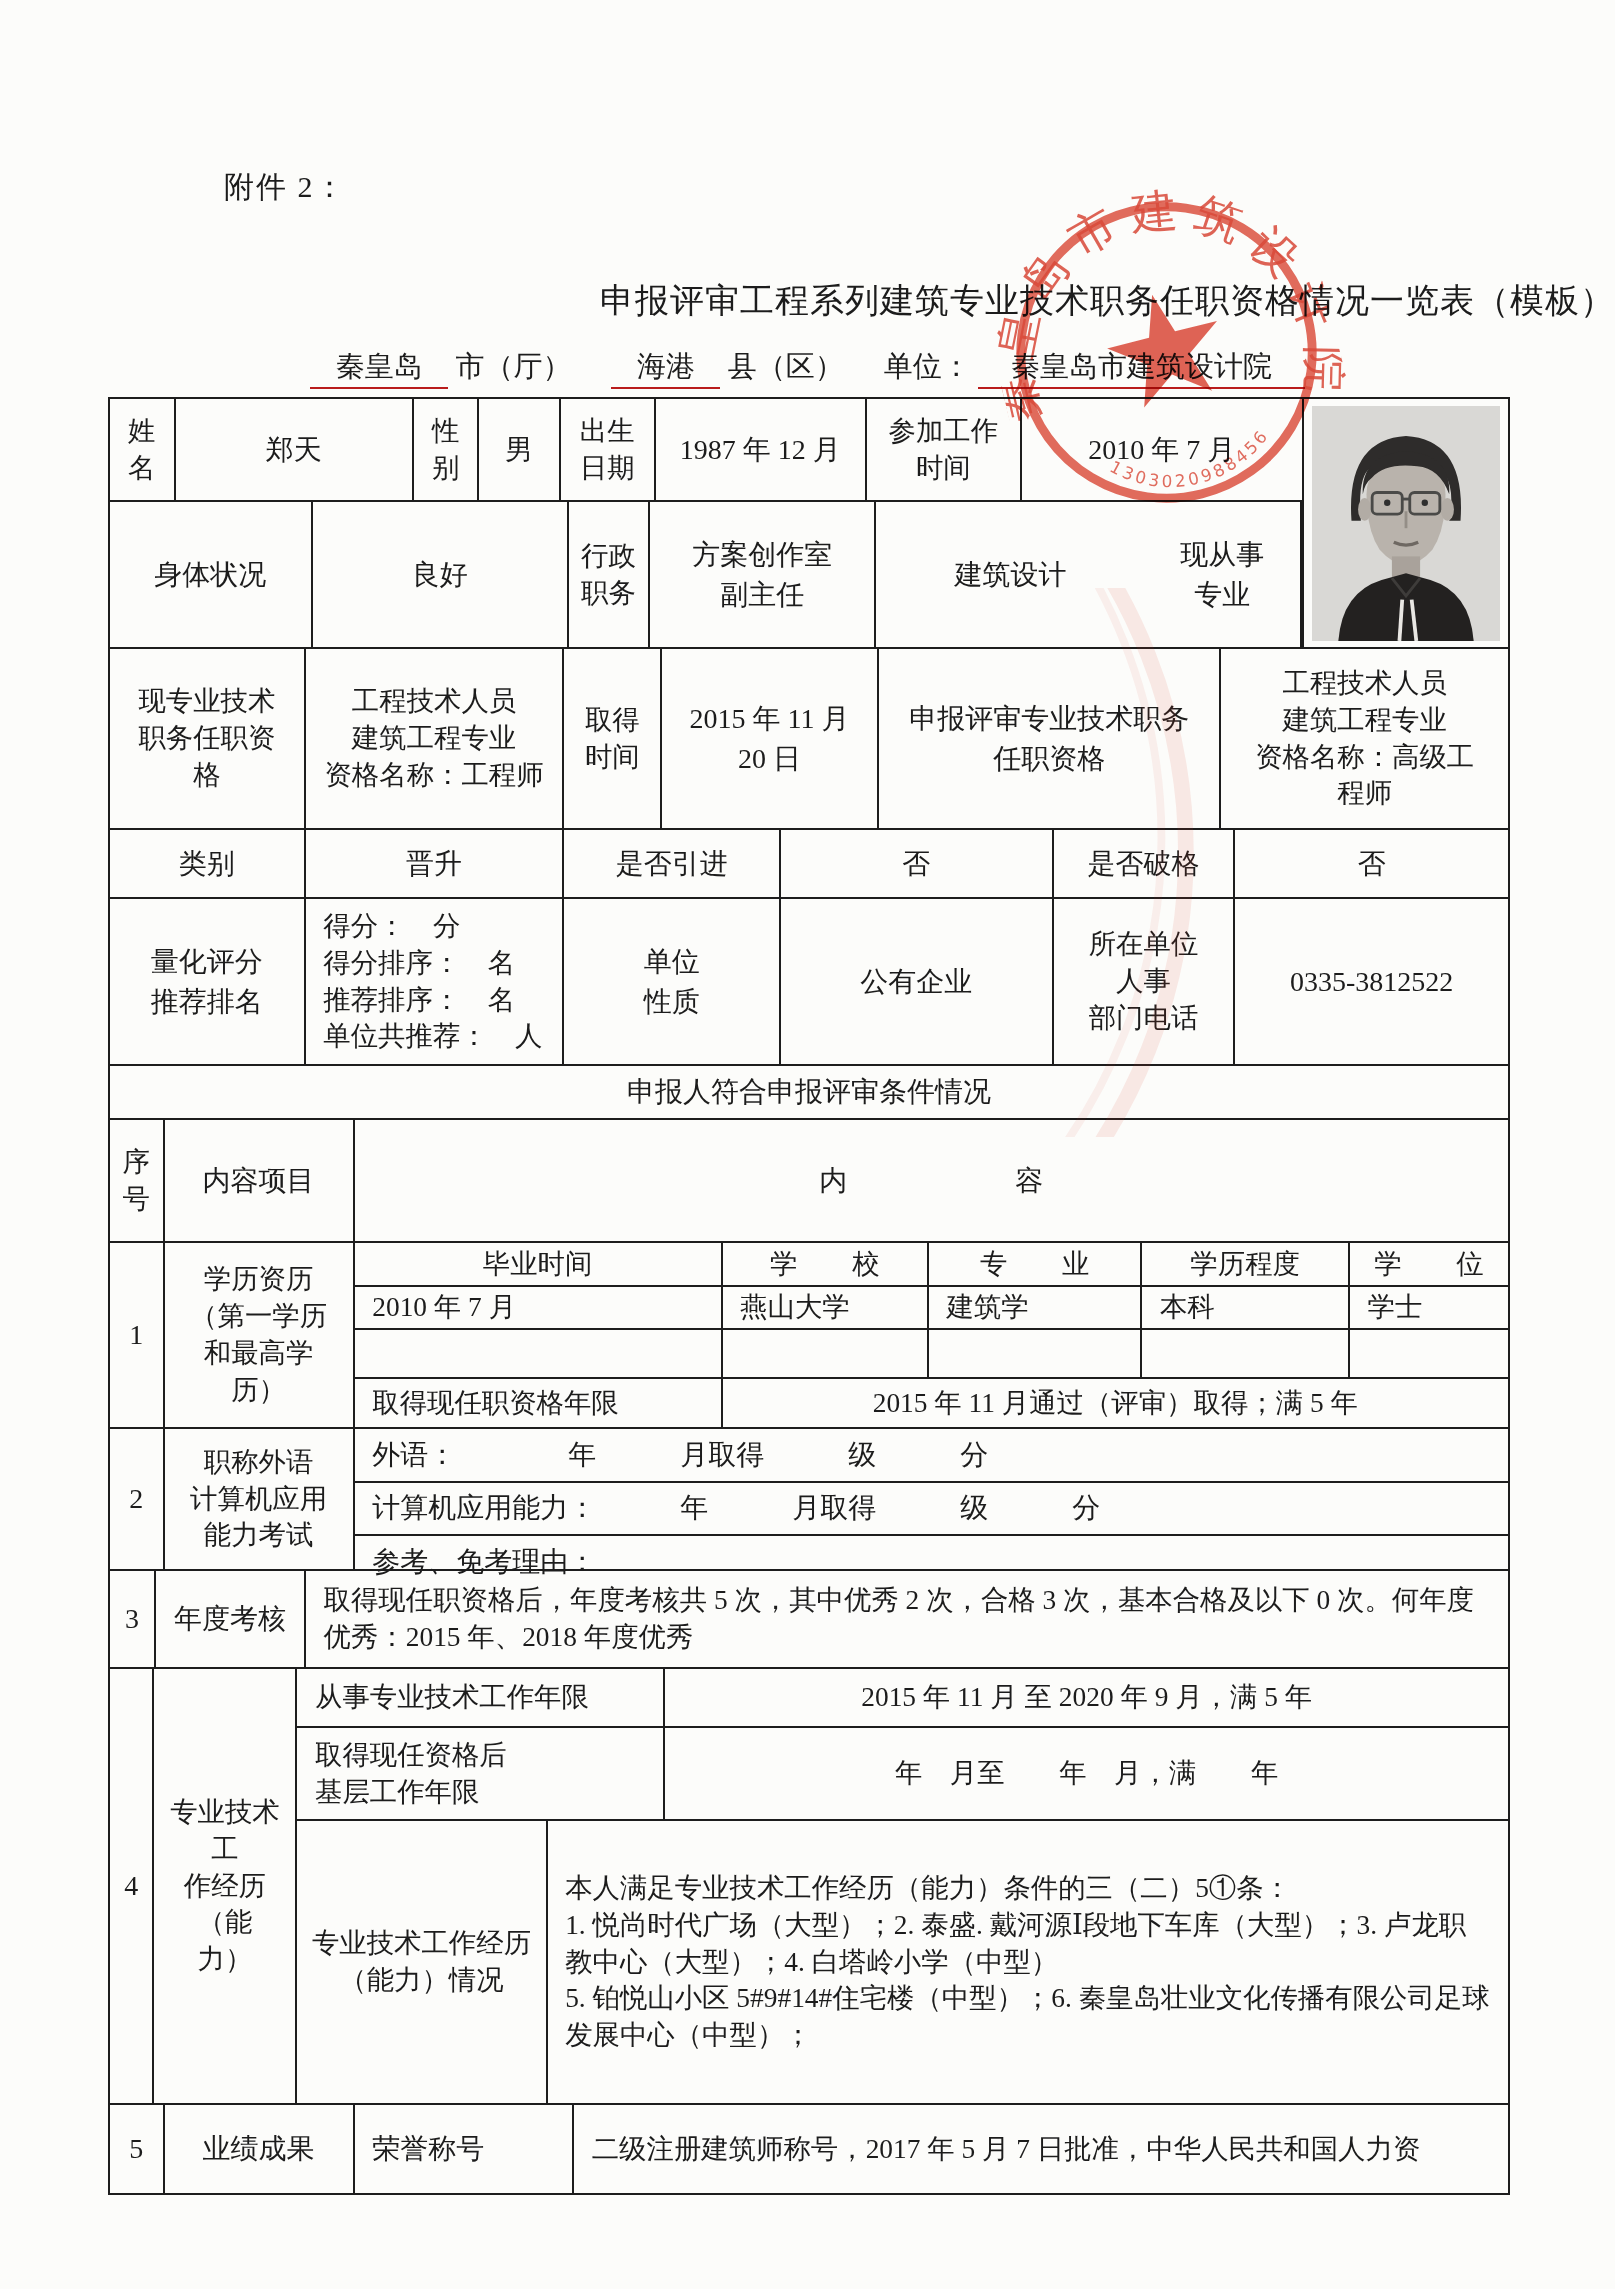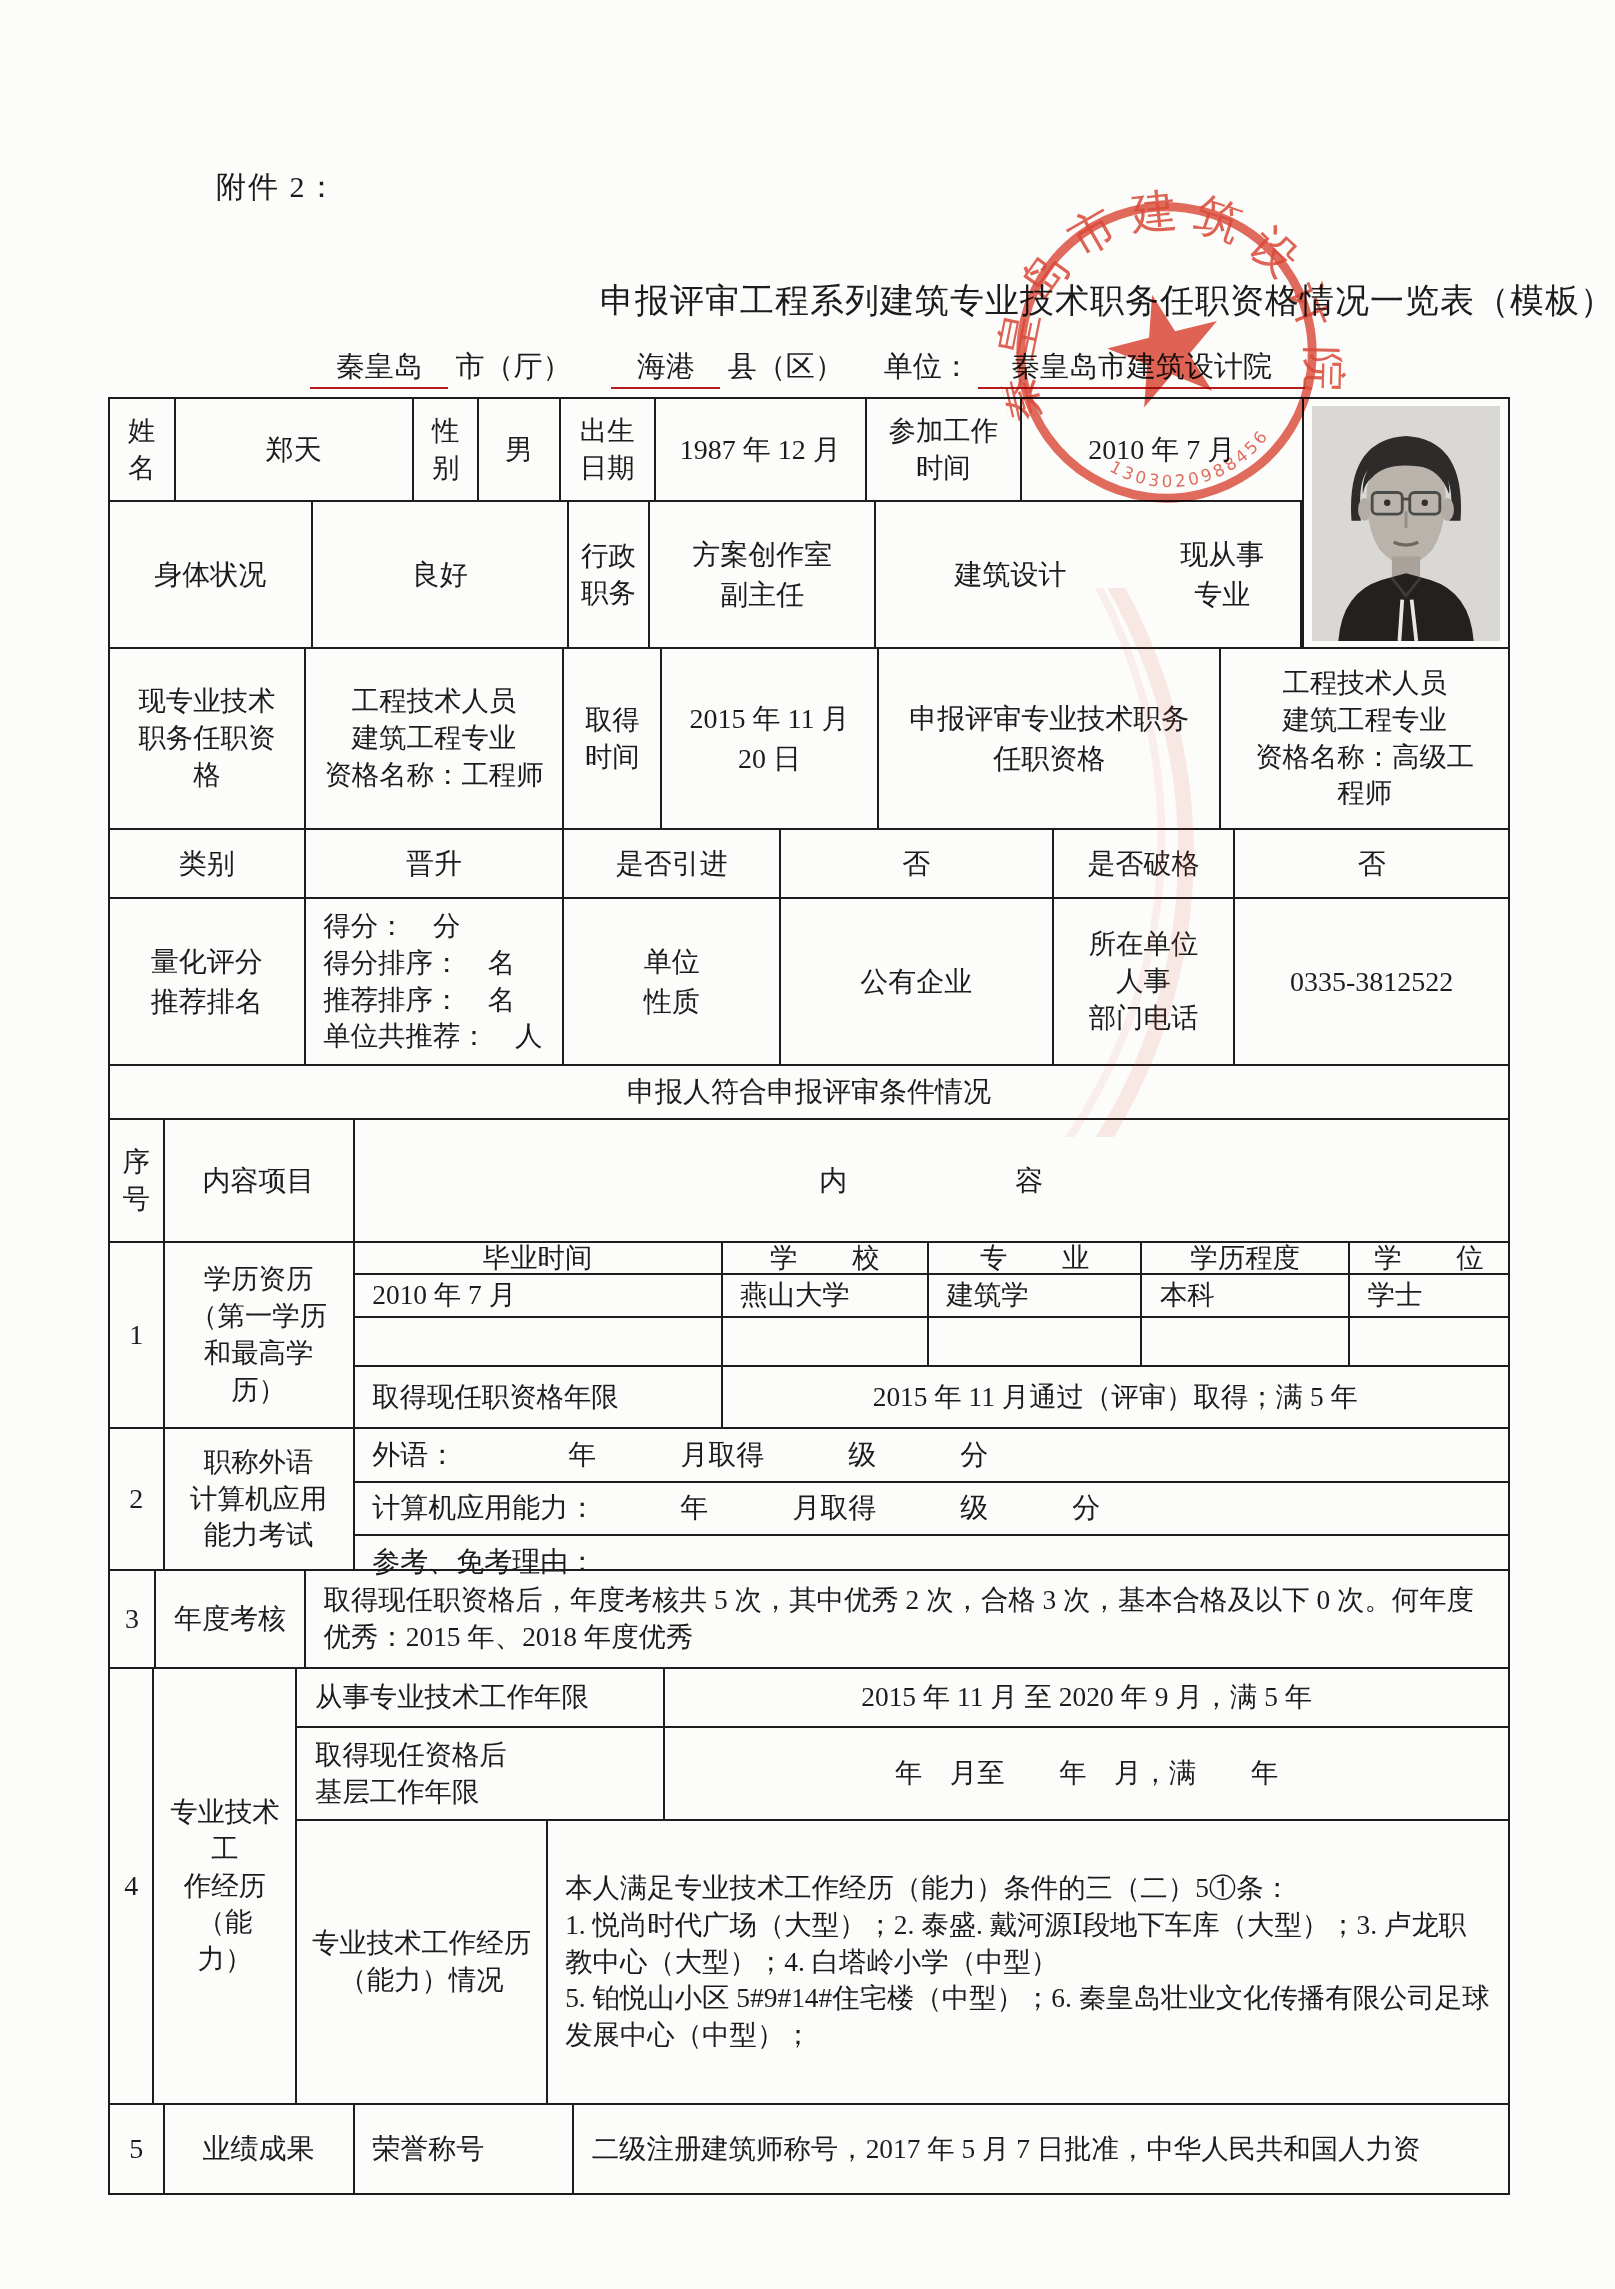"附件 2：" .attachment { left: 216px -> 224px }
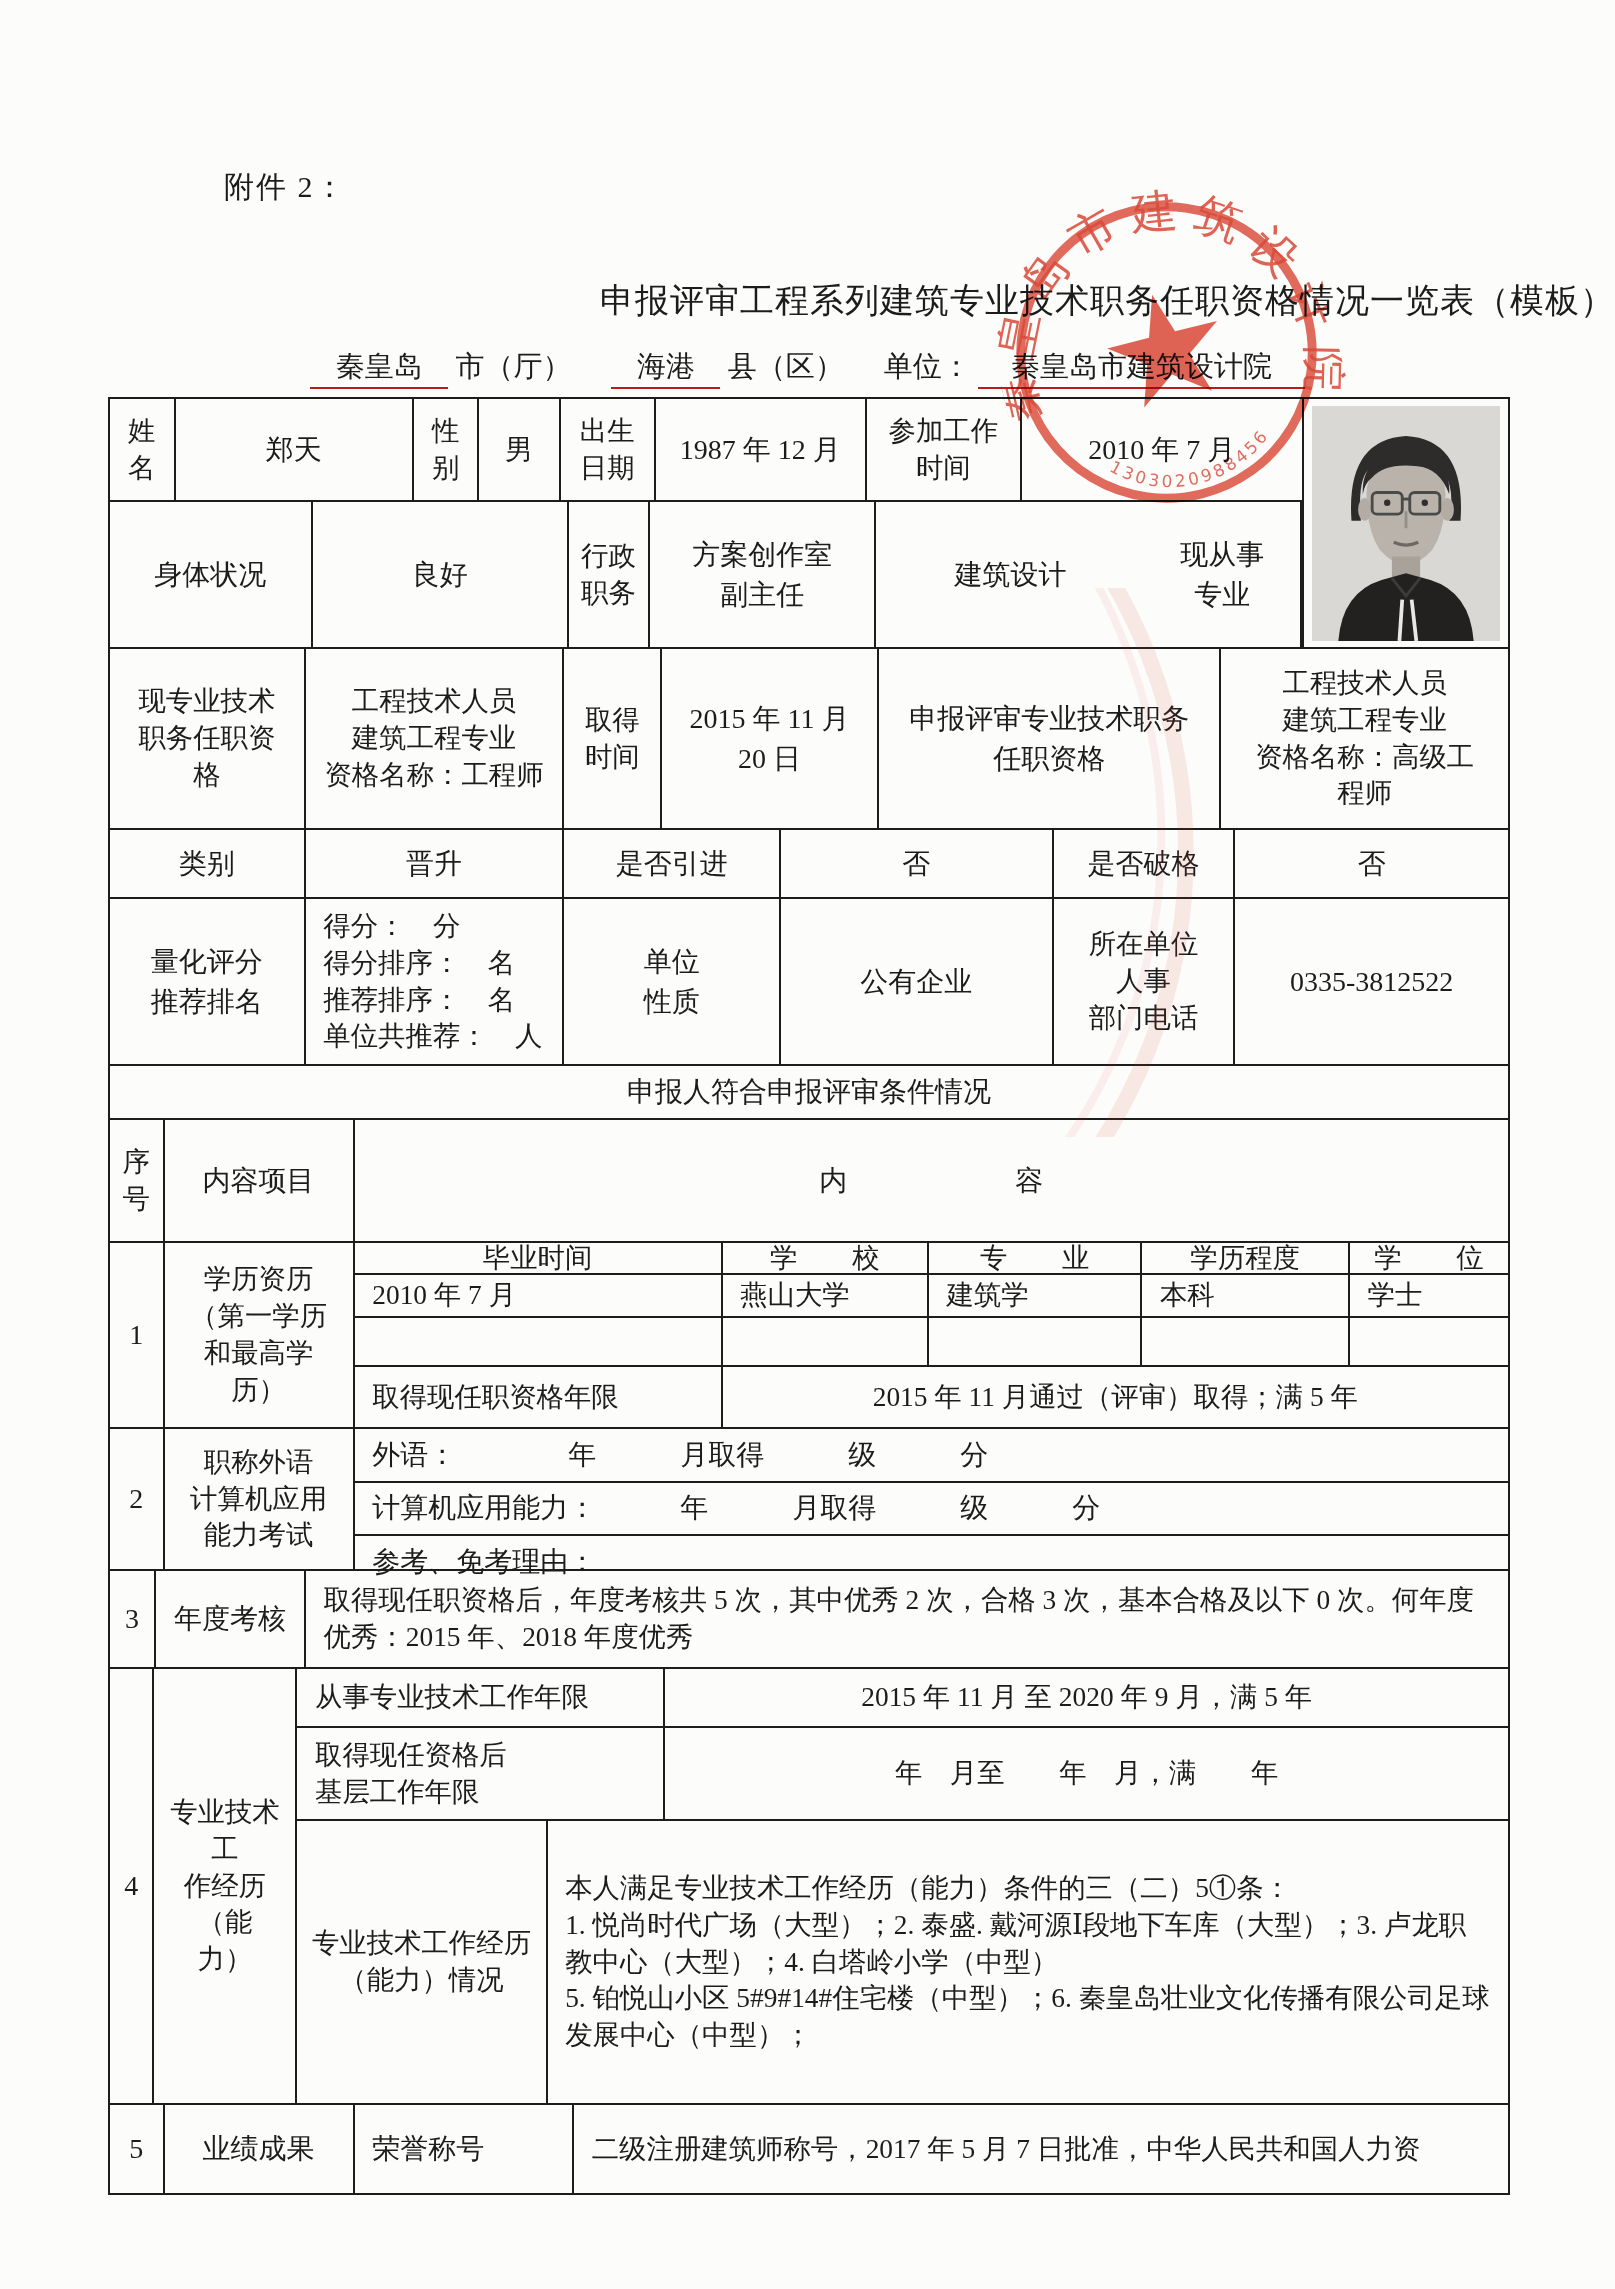"毕业时间" div.srow { height: 32px -> 44px }
